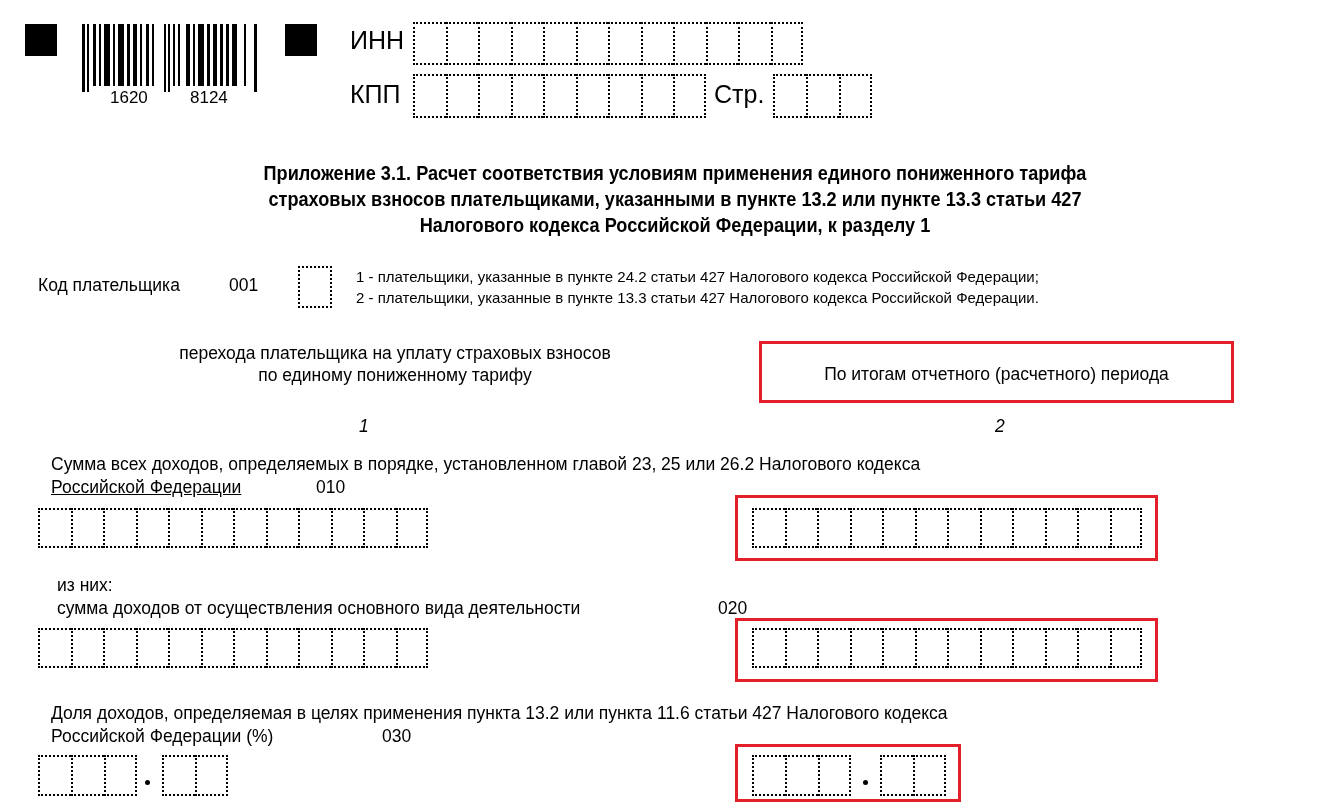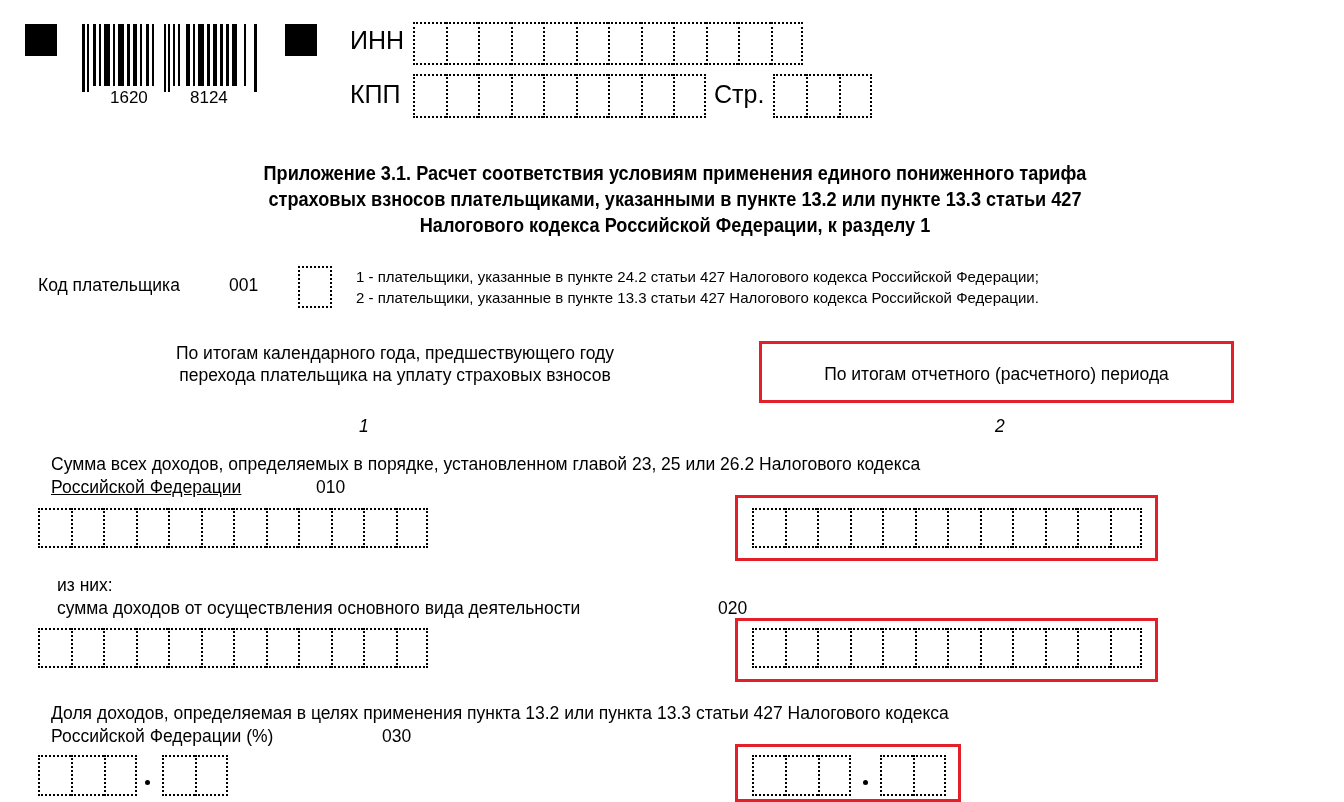"По итогам календарного года," div { html: <div>По итогам календарного года, предшествующего году</div> -> none }
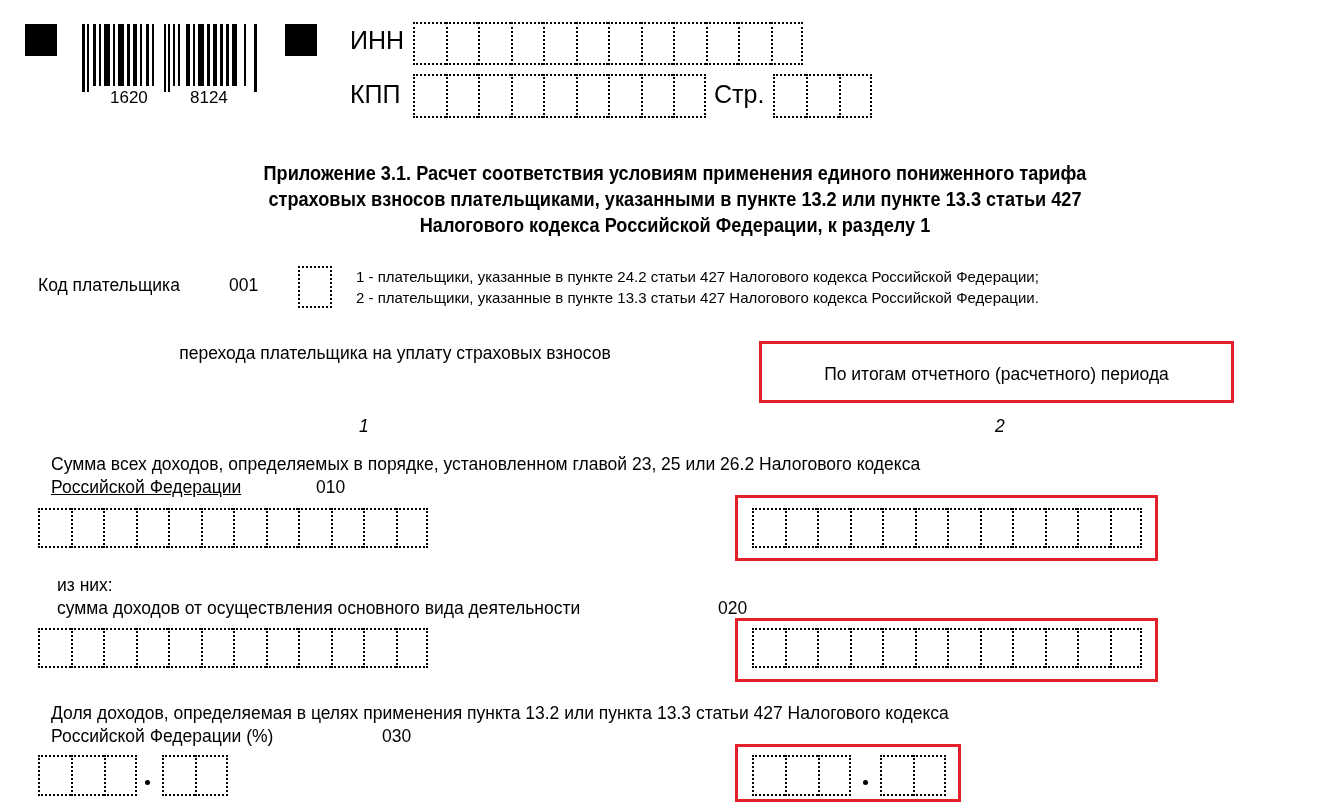"по единому пониженному тарифу" div { html: none -> <div>по единому пониженному тарифу</div> }
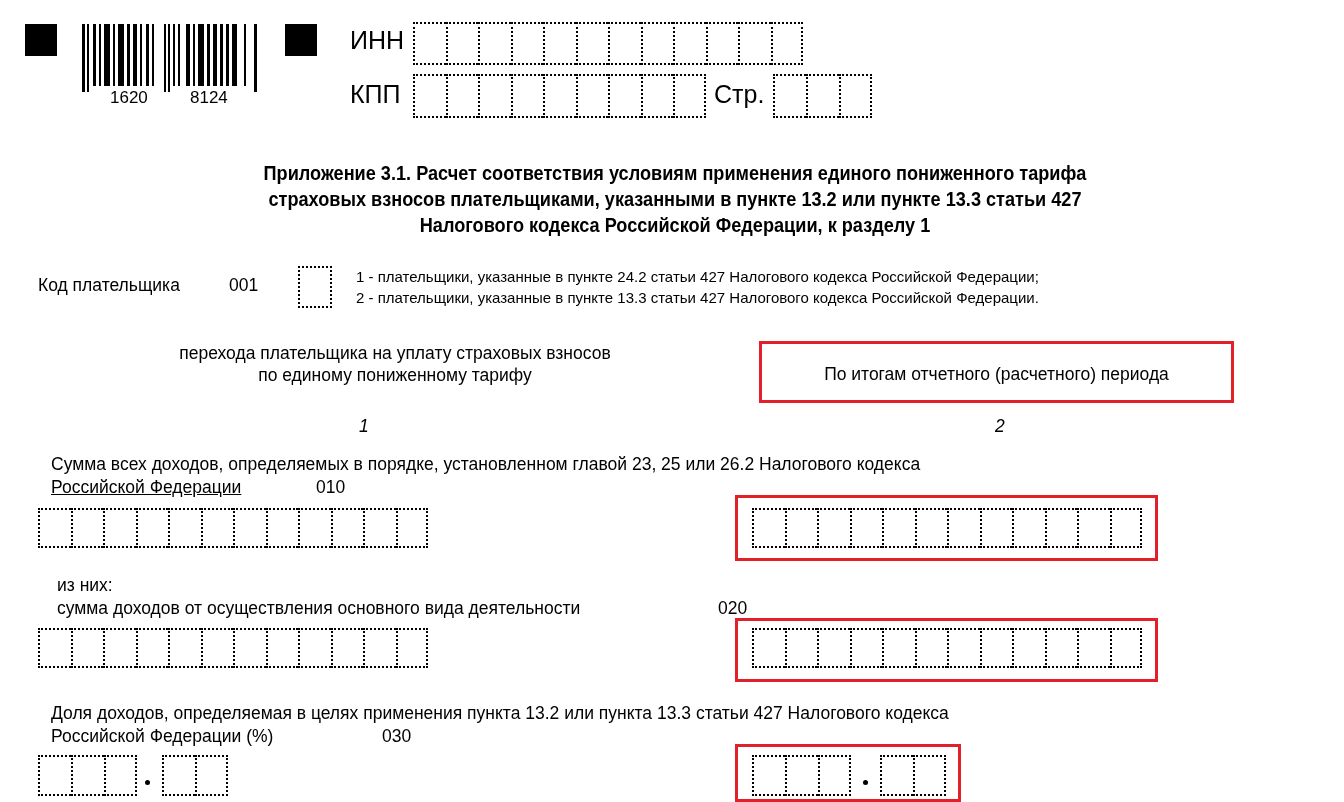"Доля доходов, определяемая в целях" div.txt { text: 13.3 -> 11.6 }
